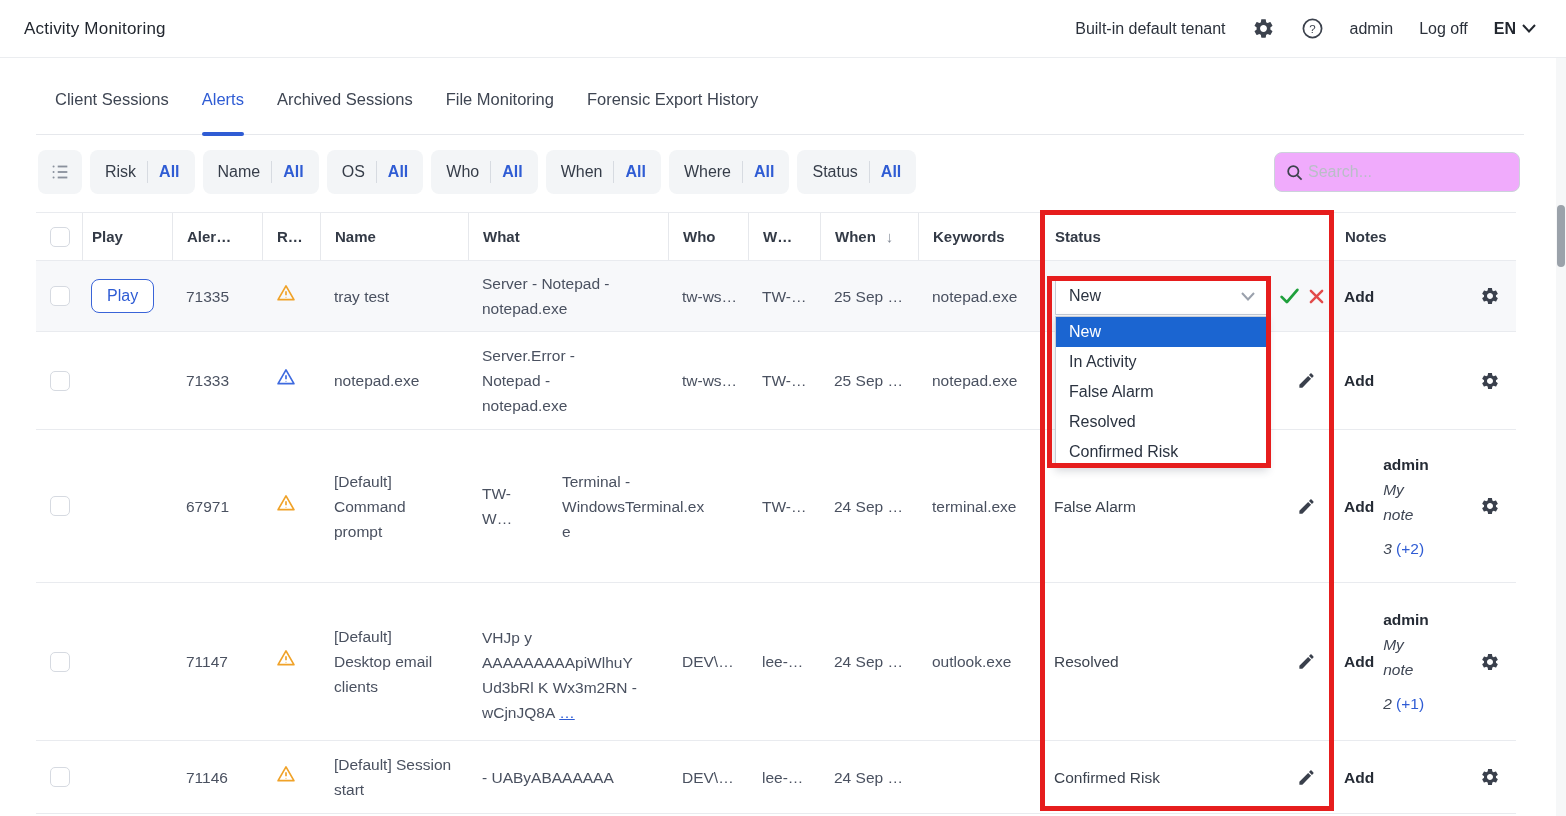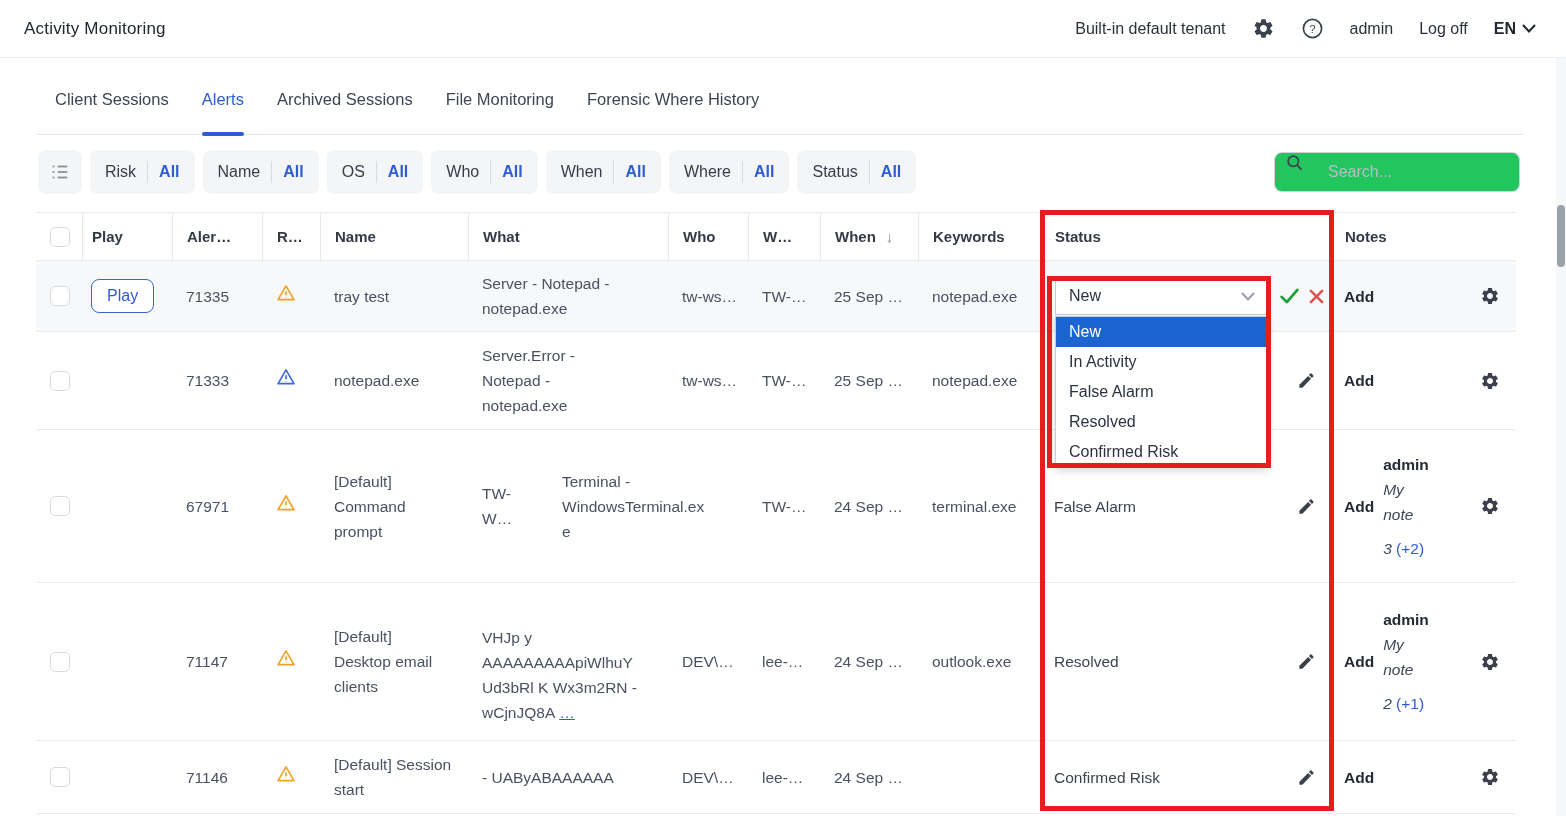"Forensic Where History" div.tab { text: Where -> Export }
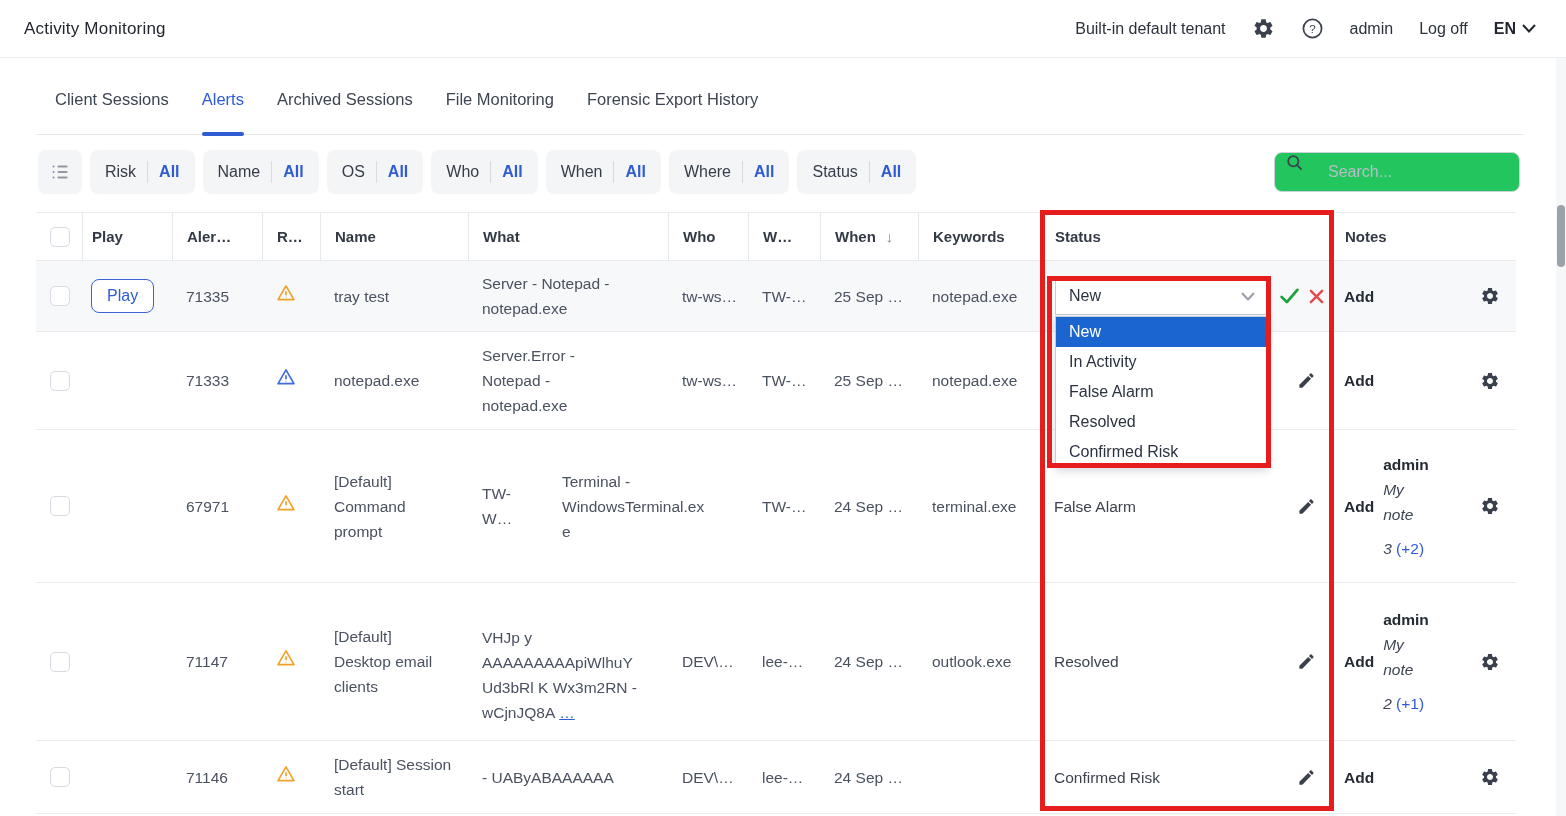"Search..." .search { align-items: none -> center; background: #22c55e -> #f0abfc; gap: 24px -> 4px }
